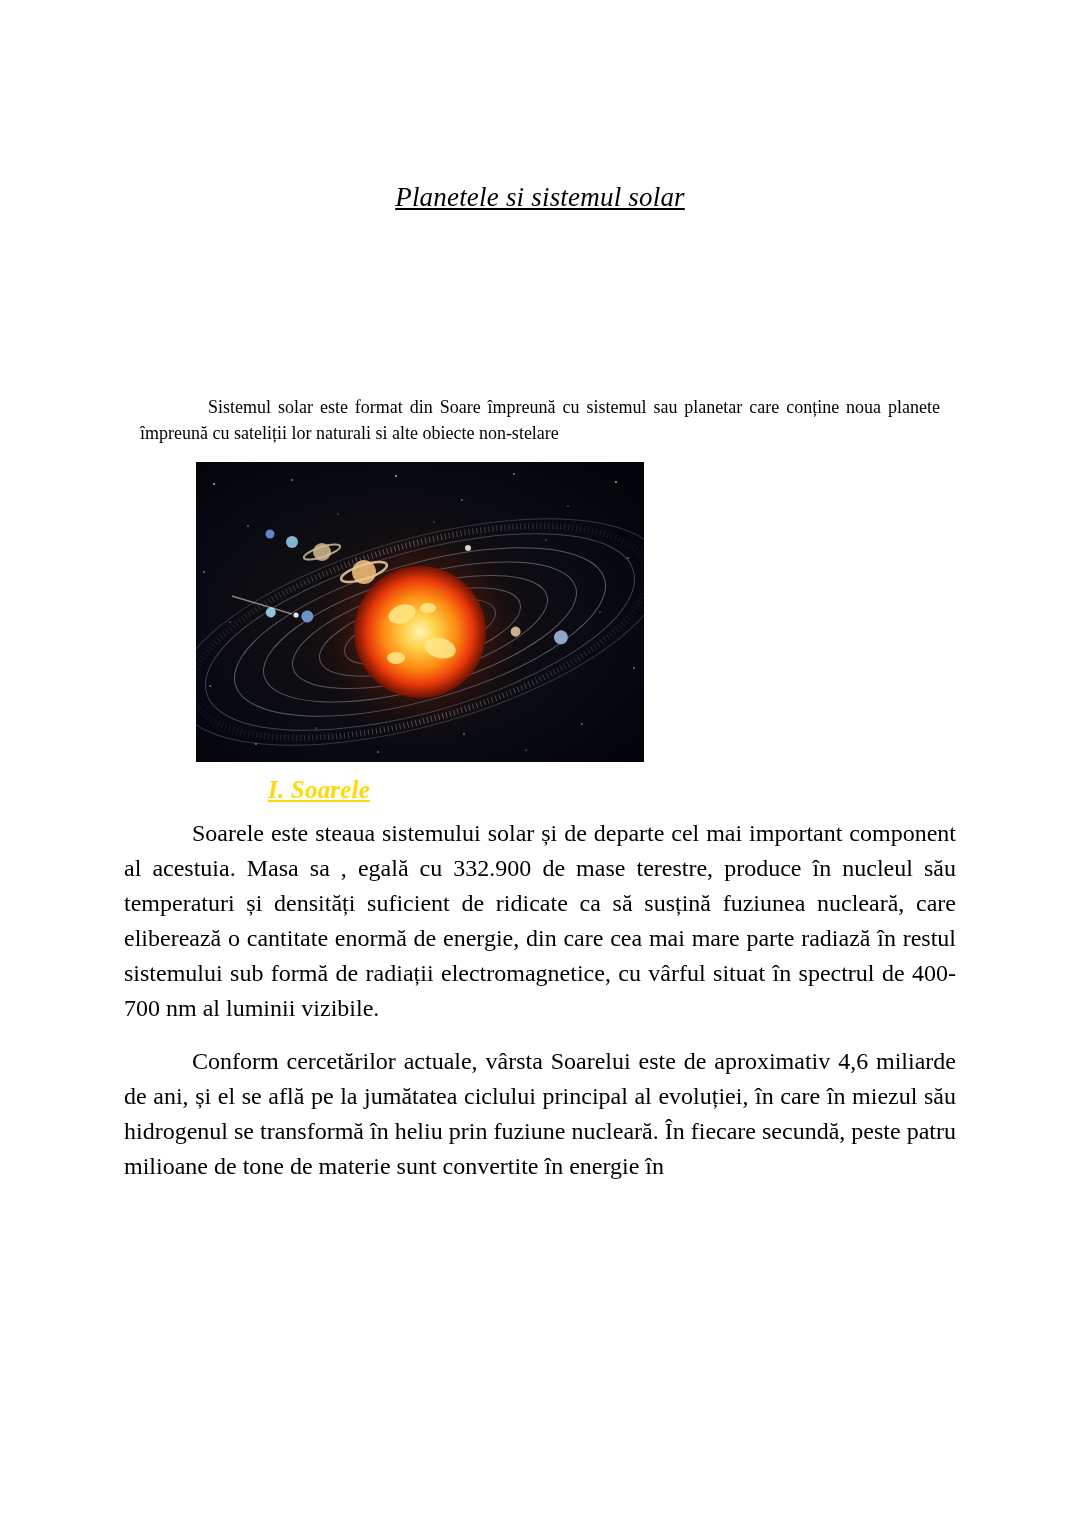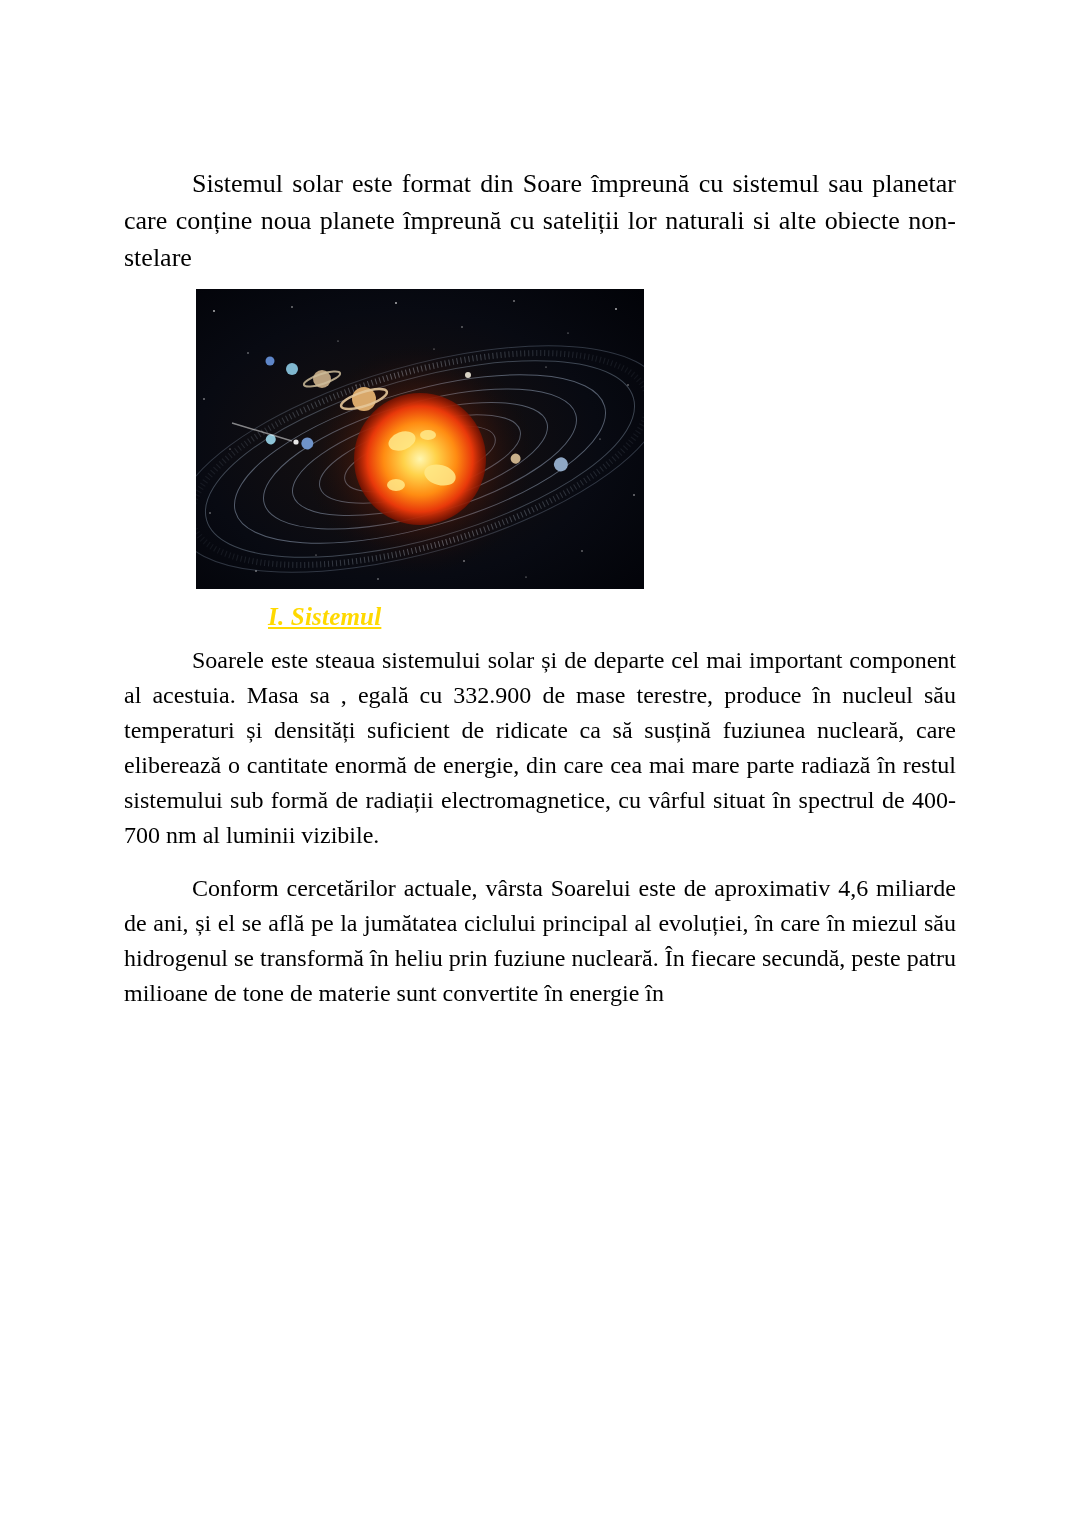"Planetele si sistemul solar" h1.doc-title { html: none -> <h1>Planetele si sistemul solar</h1> }
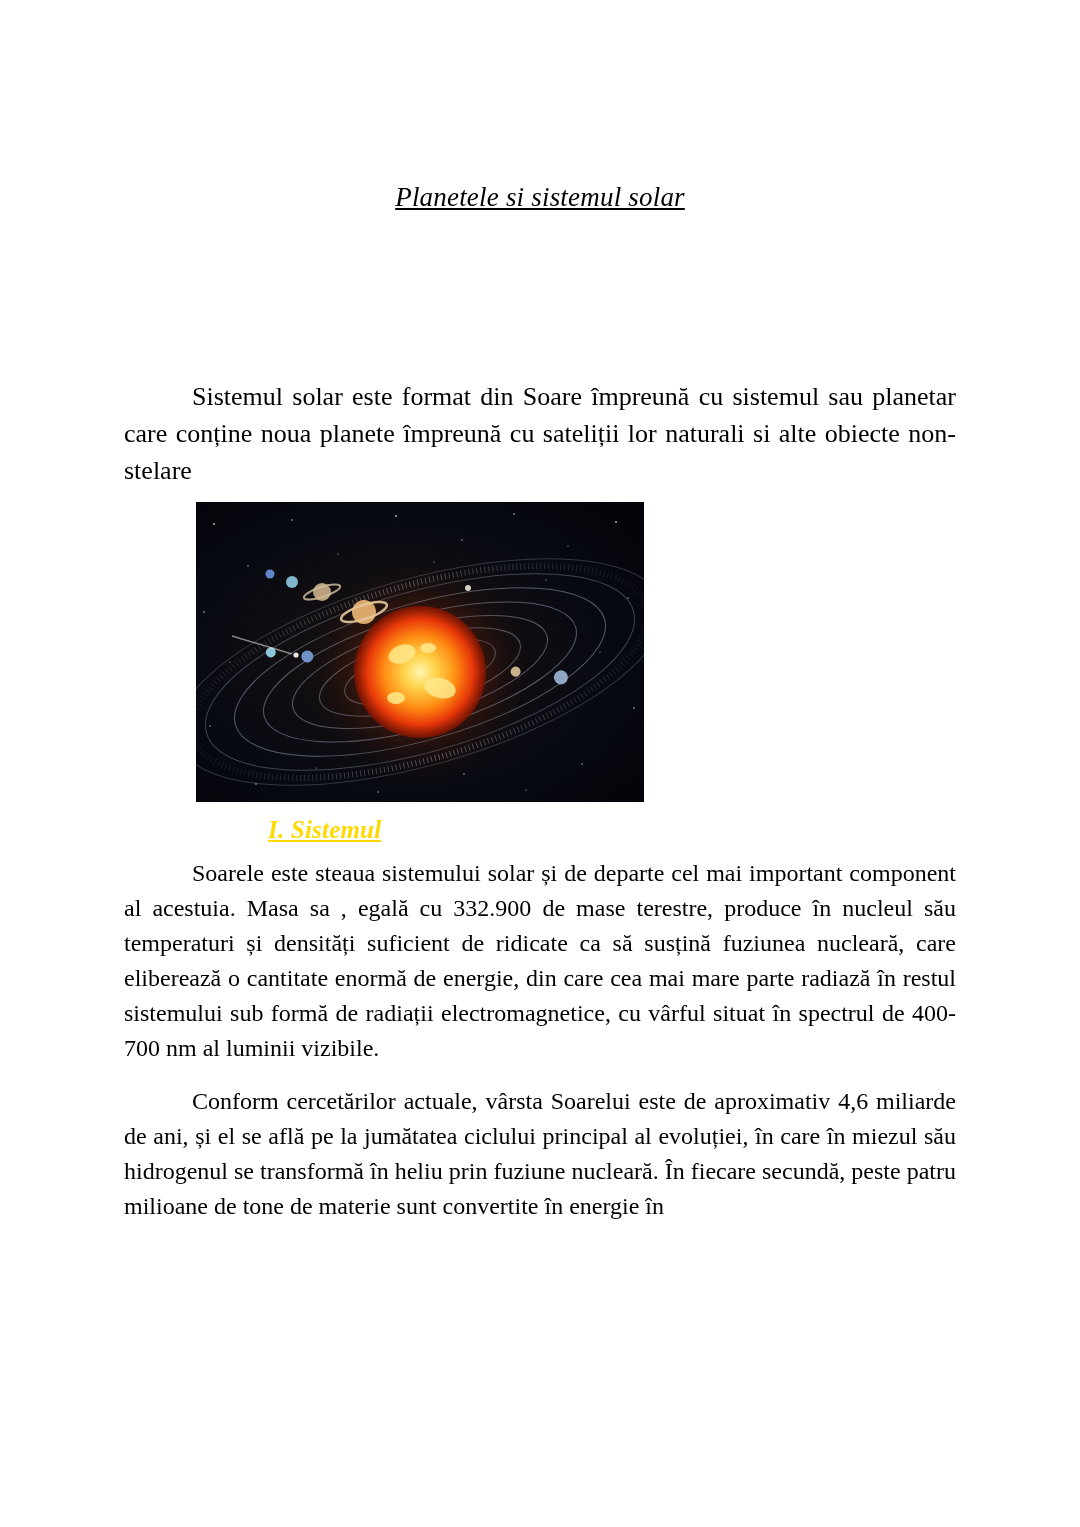"Sistemul solar este format din" .intro-para { font-size: 26px -> 18px; margin: 0 -> 16px }
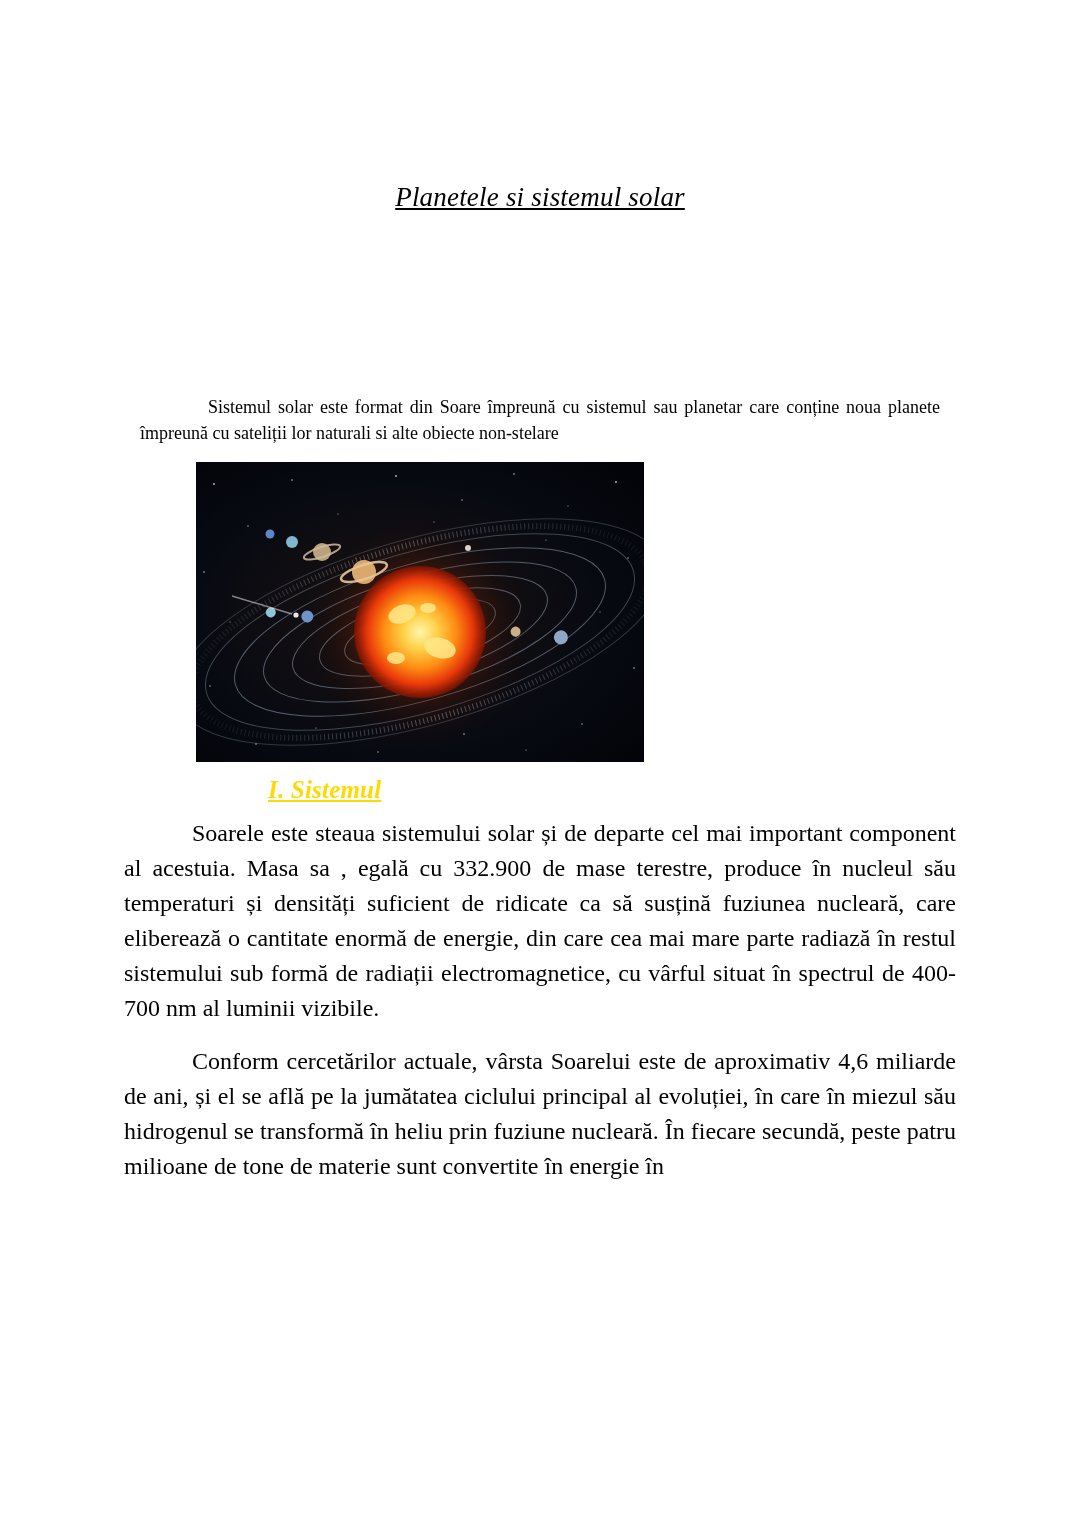"I. Sistemul" h2.section-heading { text: Sistemul -> Soarele }
